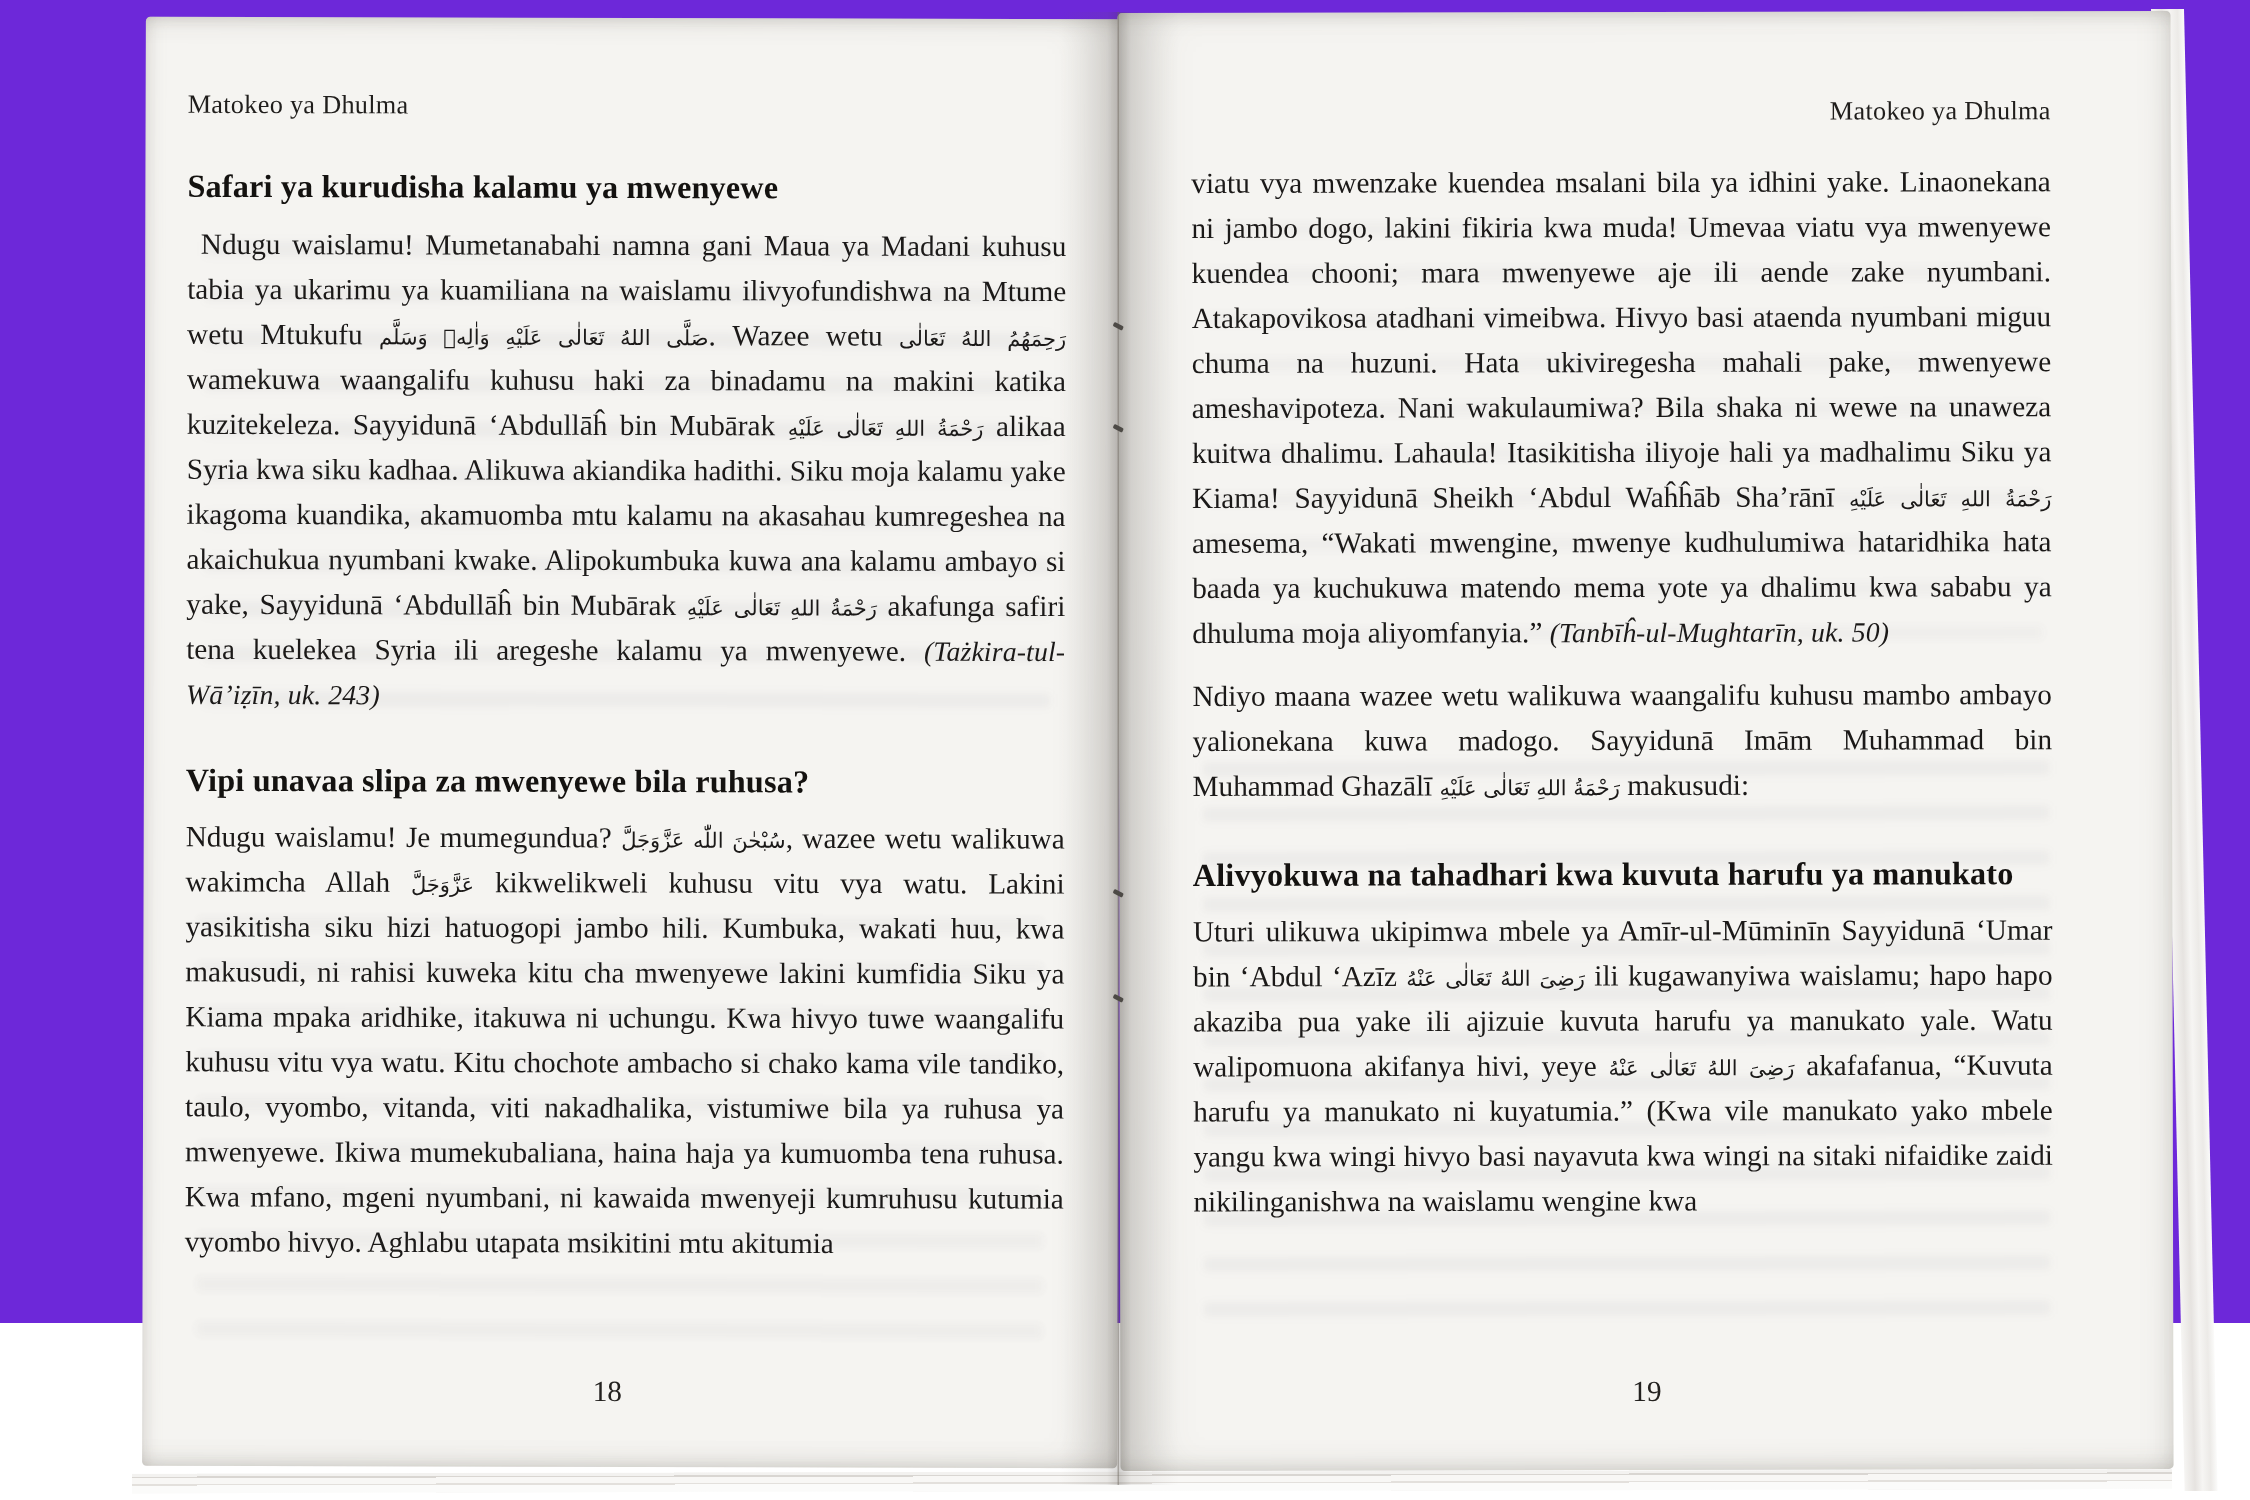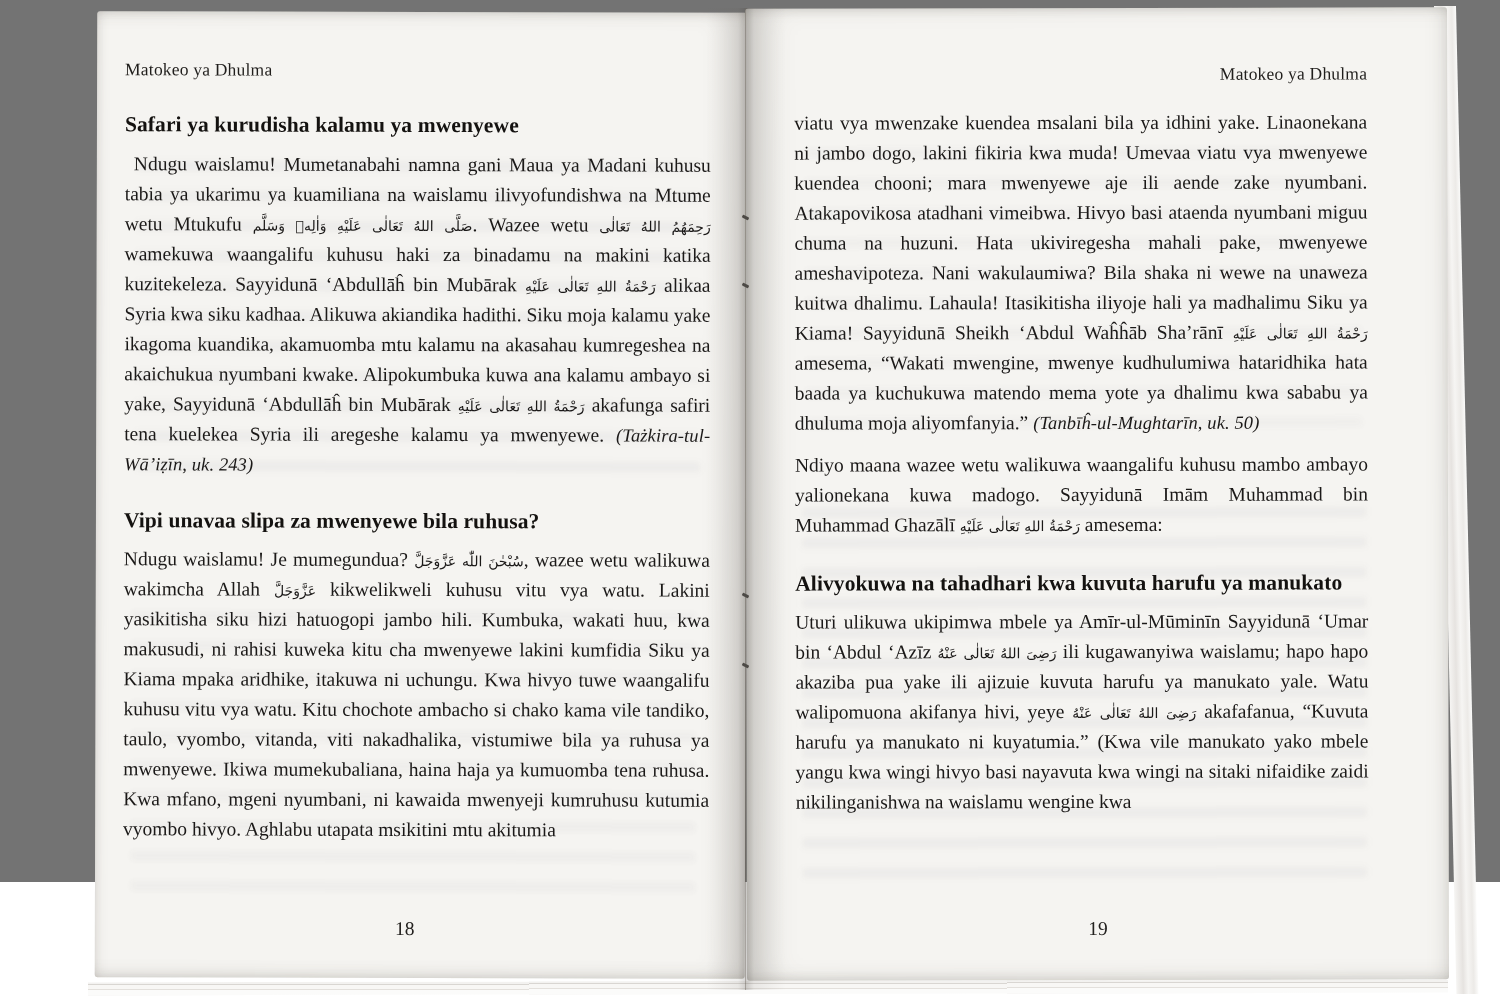"Matokeo ya Dhulma" .scene { background: #737373 -> #6d28d9 }
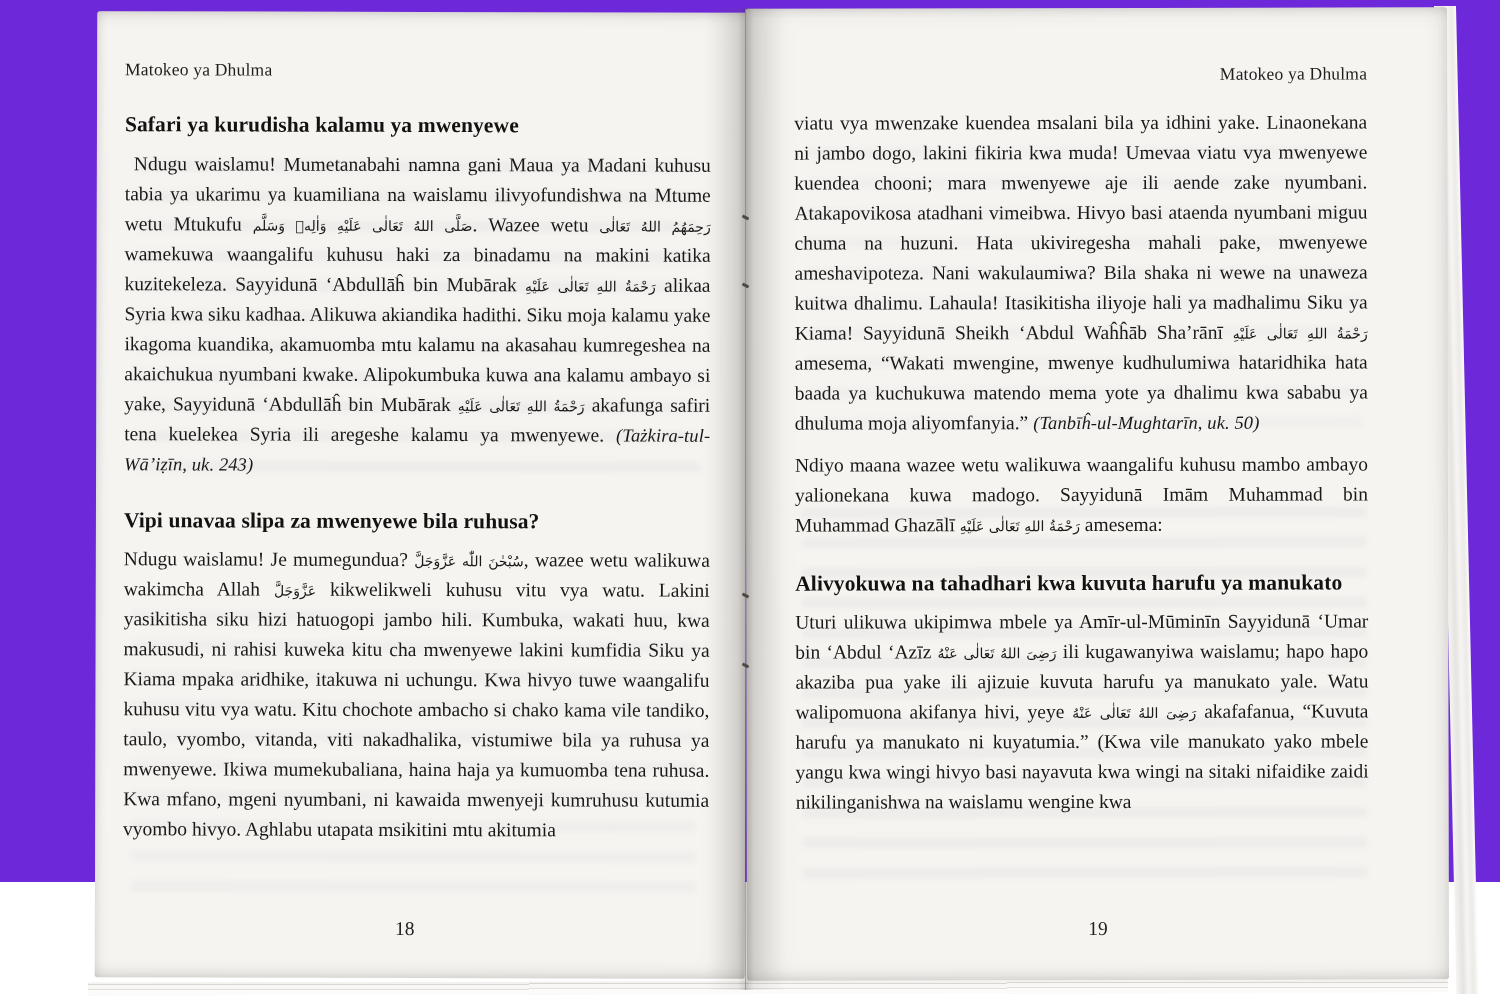"amesema:" span { text: amesema -> makusudi }
